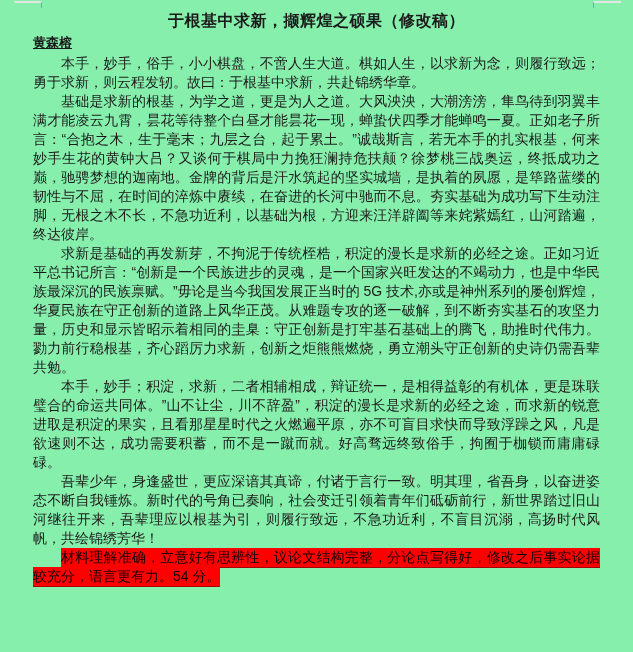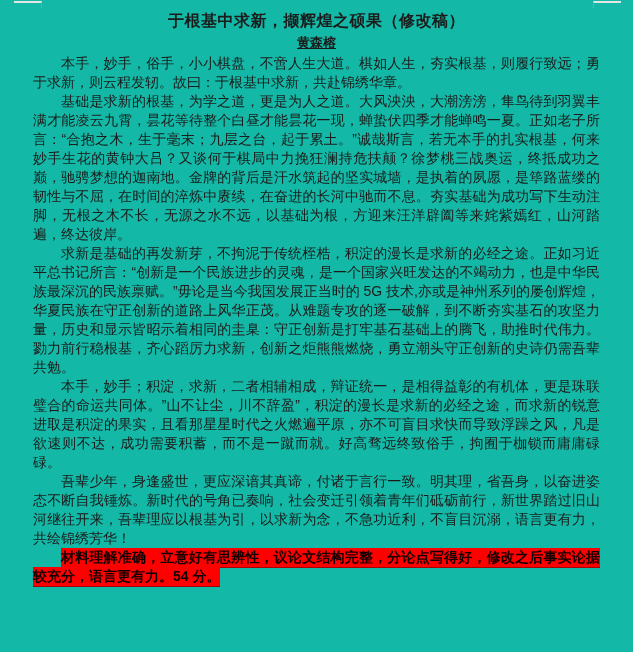"于根基中求新，撷辉煌之硕果（修改稿）" .page { background: #14b8a6 -> #86efac }
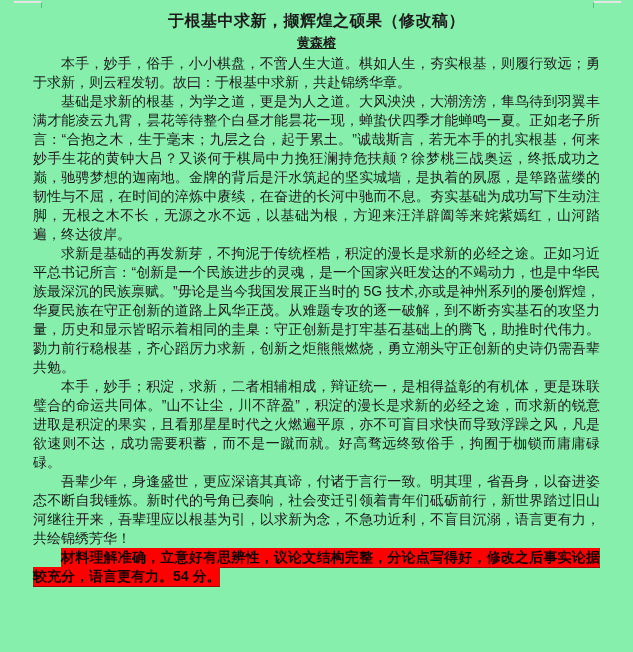"黄森榕" .essay-author { text-align: center -> none }
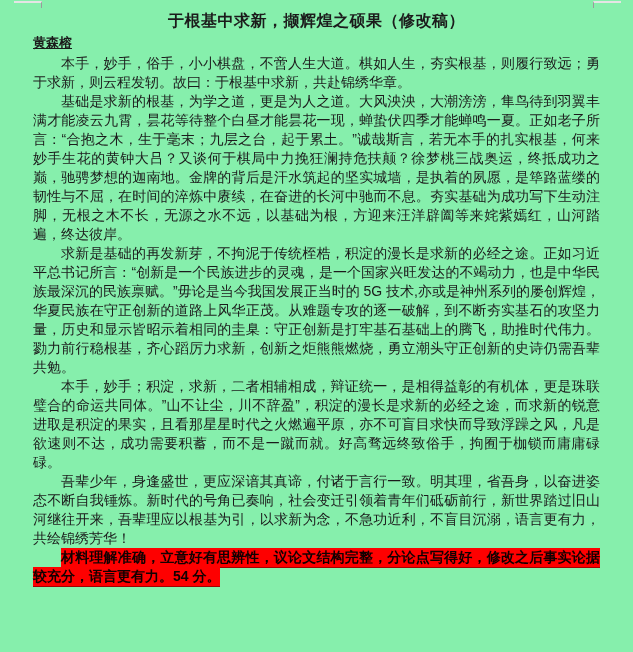"本手，妙手，俗手，小小棋盘，不啻人生大道。棋如人生，夯实根基，则履行致远；勇于求" p { text: 夯实根基 -> 以求新为念 }
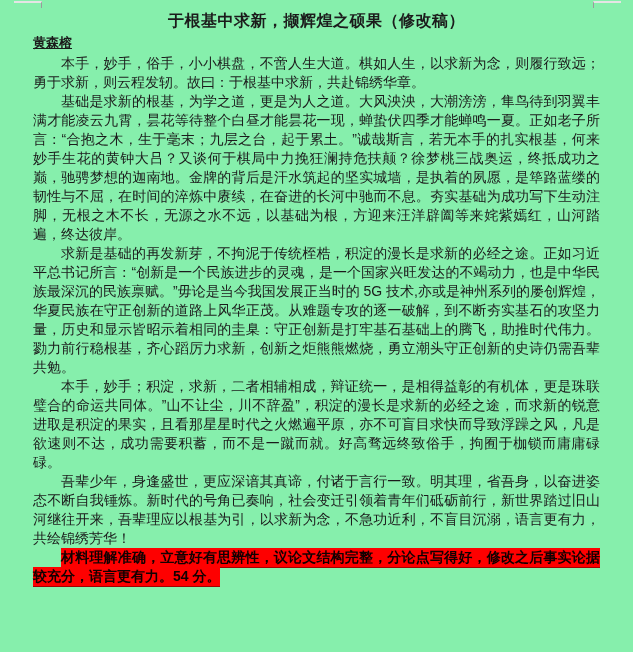"基础是求新的根基，为学之道，更是为人之道。大风泱泱，大潮滂滂，隼鸟待到羽翼丰满才" p { text: 无源之水不远 -> 不急功近利 }
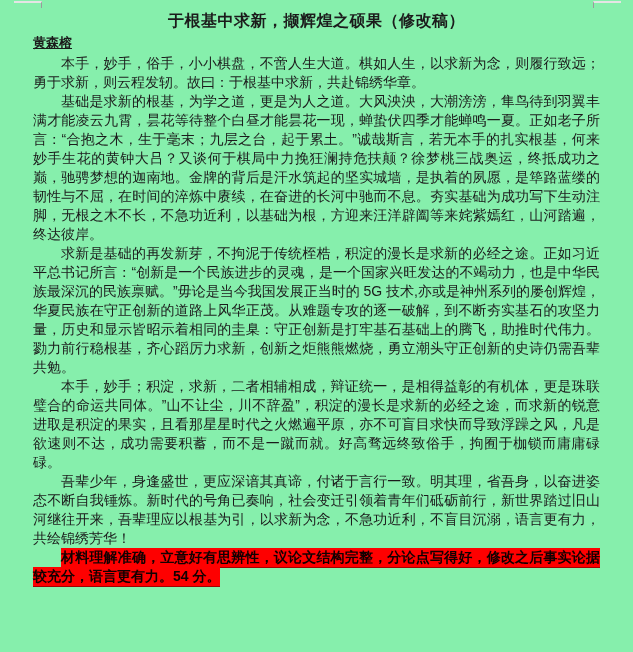"吾辈少年，身逢盛世，更应深谙其真谛，付诸于言行一致。明其理，省吾身，以奋进姿态不" p { text: 以求新为念，不急功近利，不盲目沉溺，语言更有力 -> 则履行致远，不急功近利，不盲目沉溺，高扬时代风帆 }
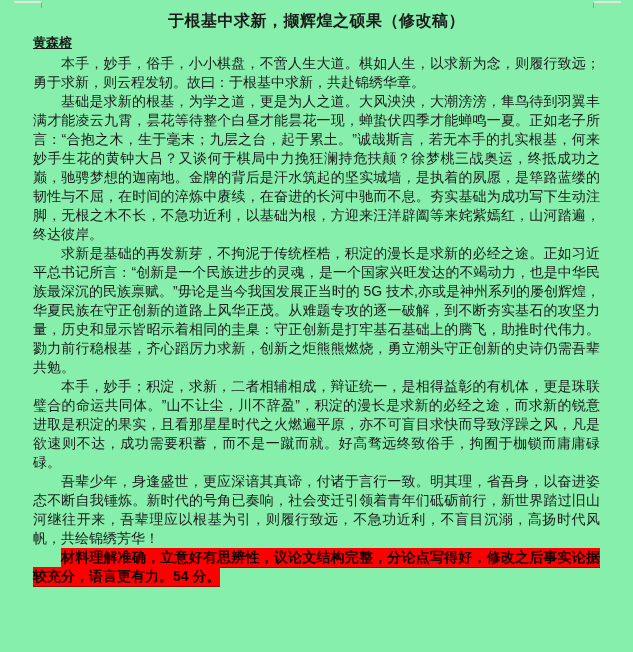"材料理解准确，立意好有思辨性，议论文结构完整，分论点写得好，修改之后事实论据较充" .comment-para { font-weight: 700 -> 400 }
